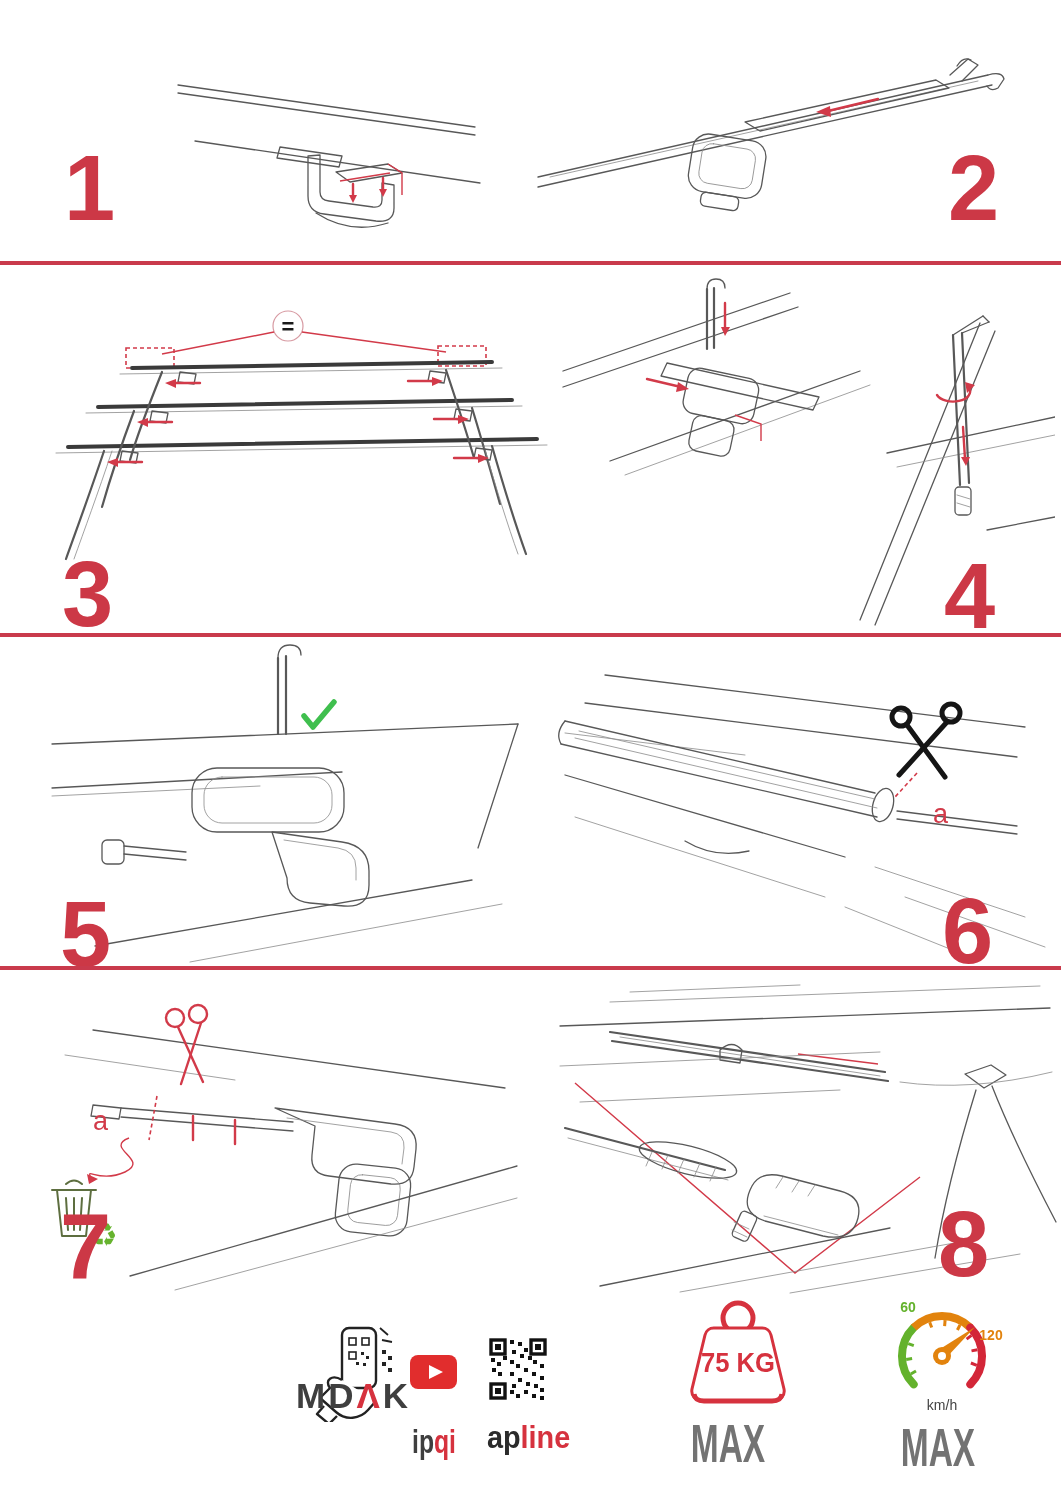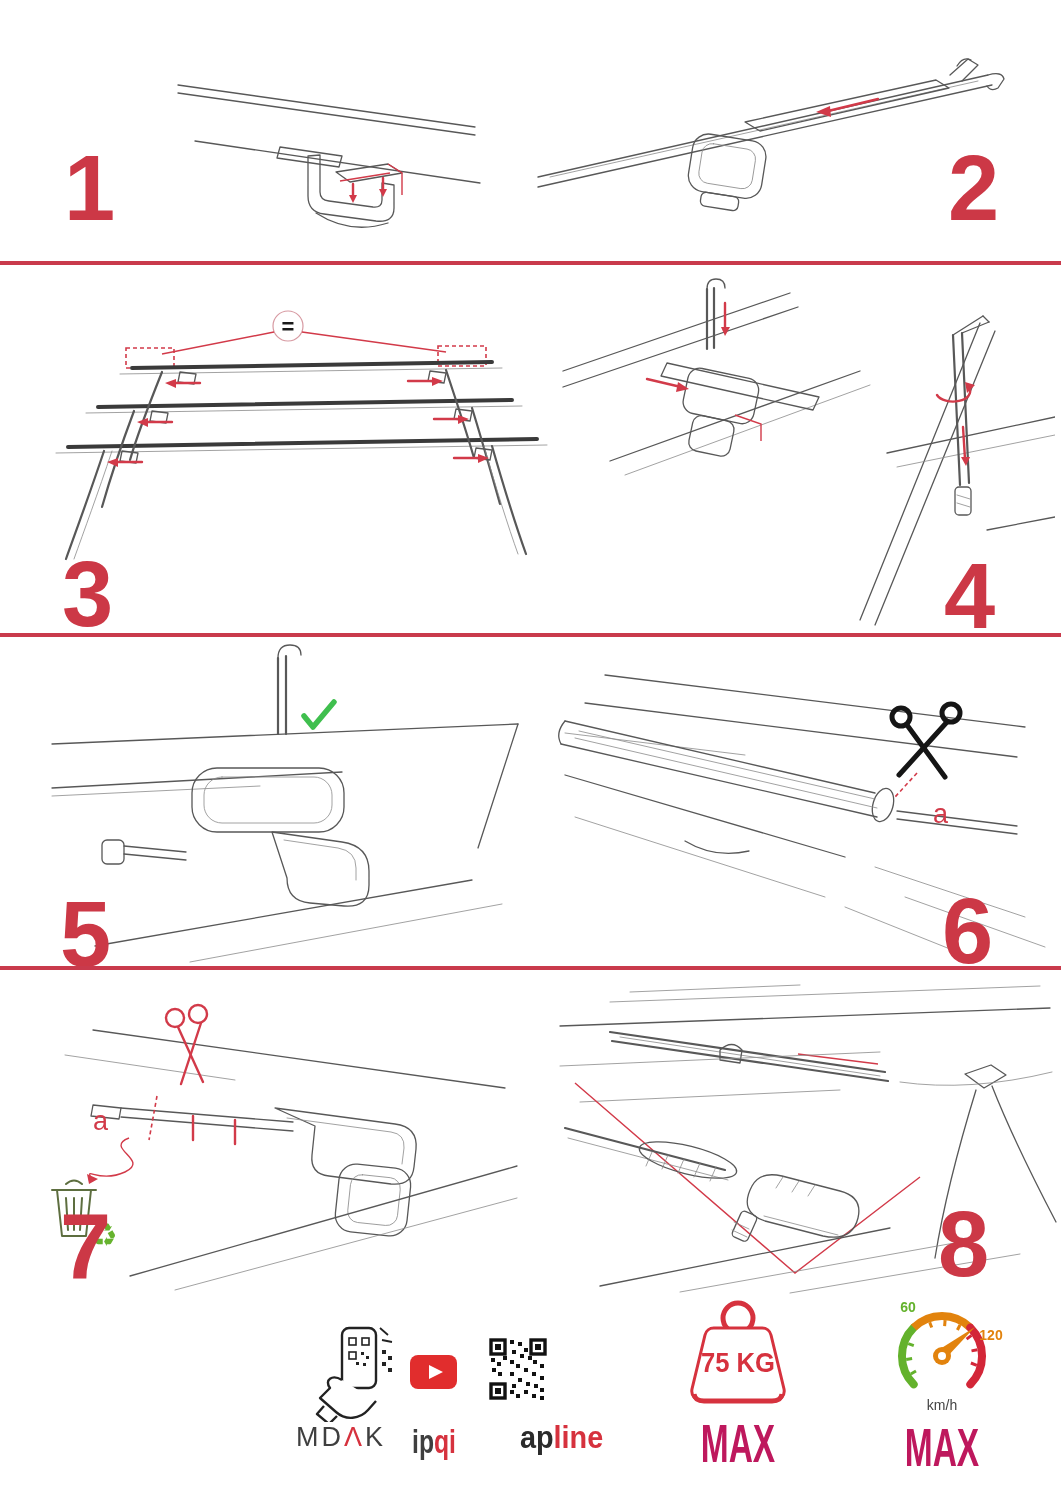"MDΛK" .mdak { font-size: 27px -> 35px; font-weight: normal -> bold; top: 1424px -> 1378px }
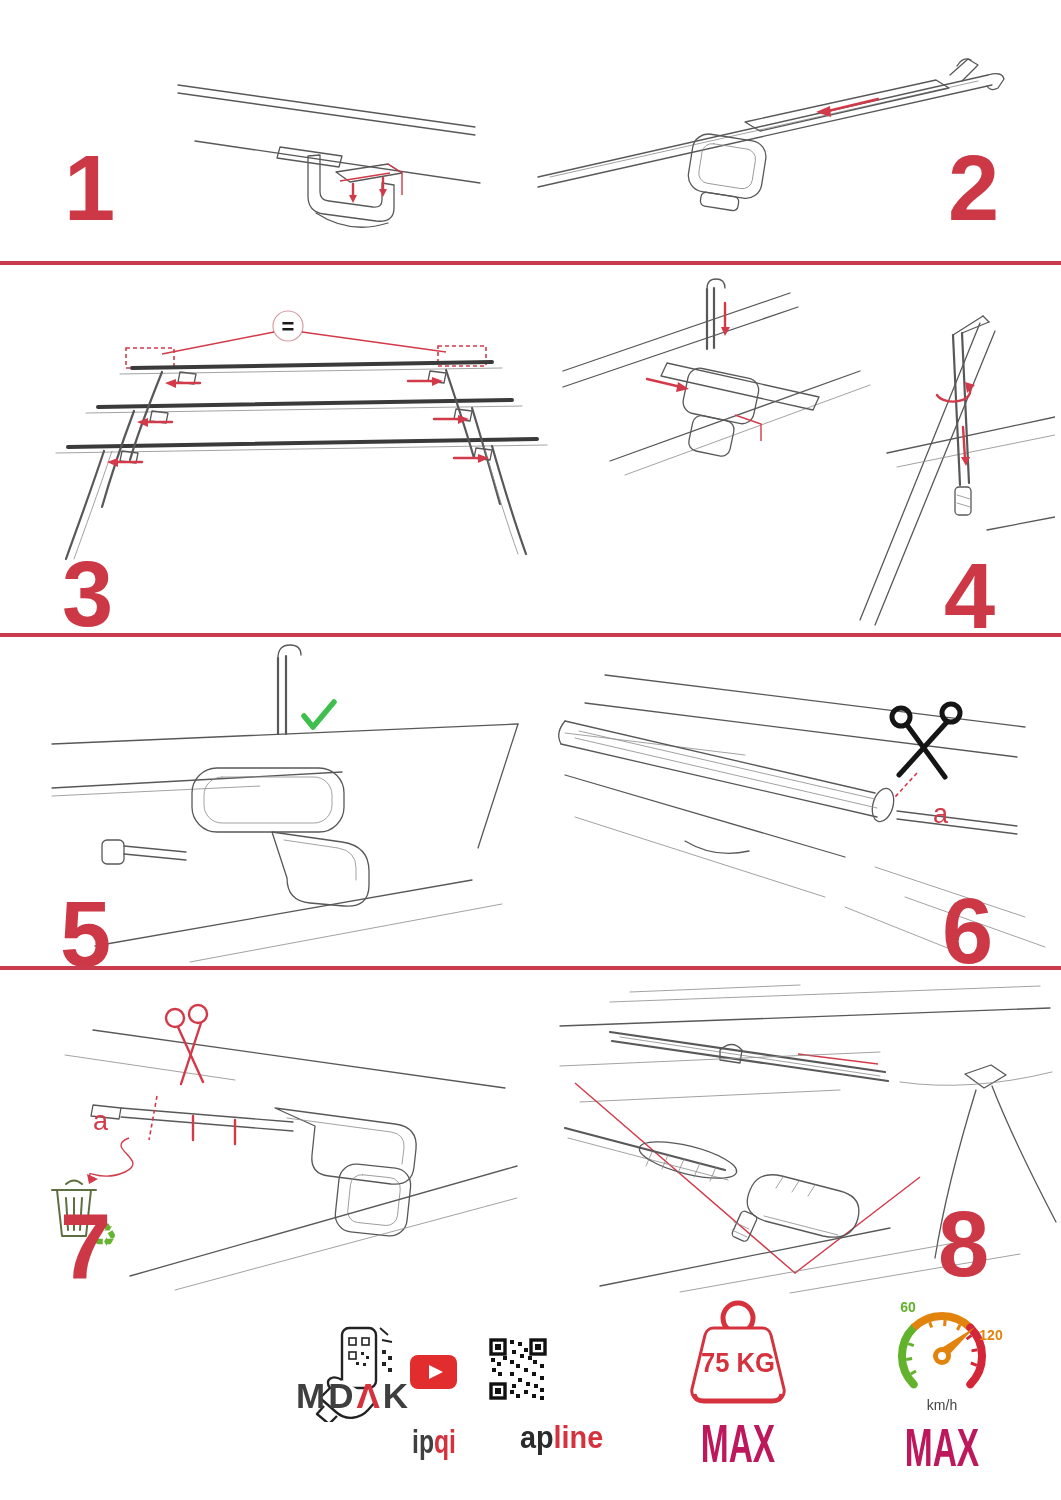"apline" .apline { margin-left: 33px -> none }
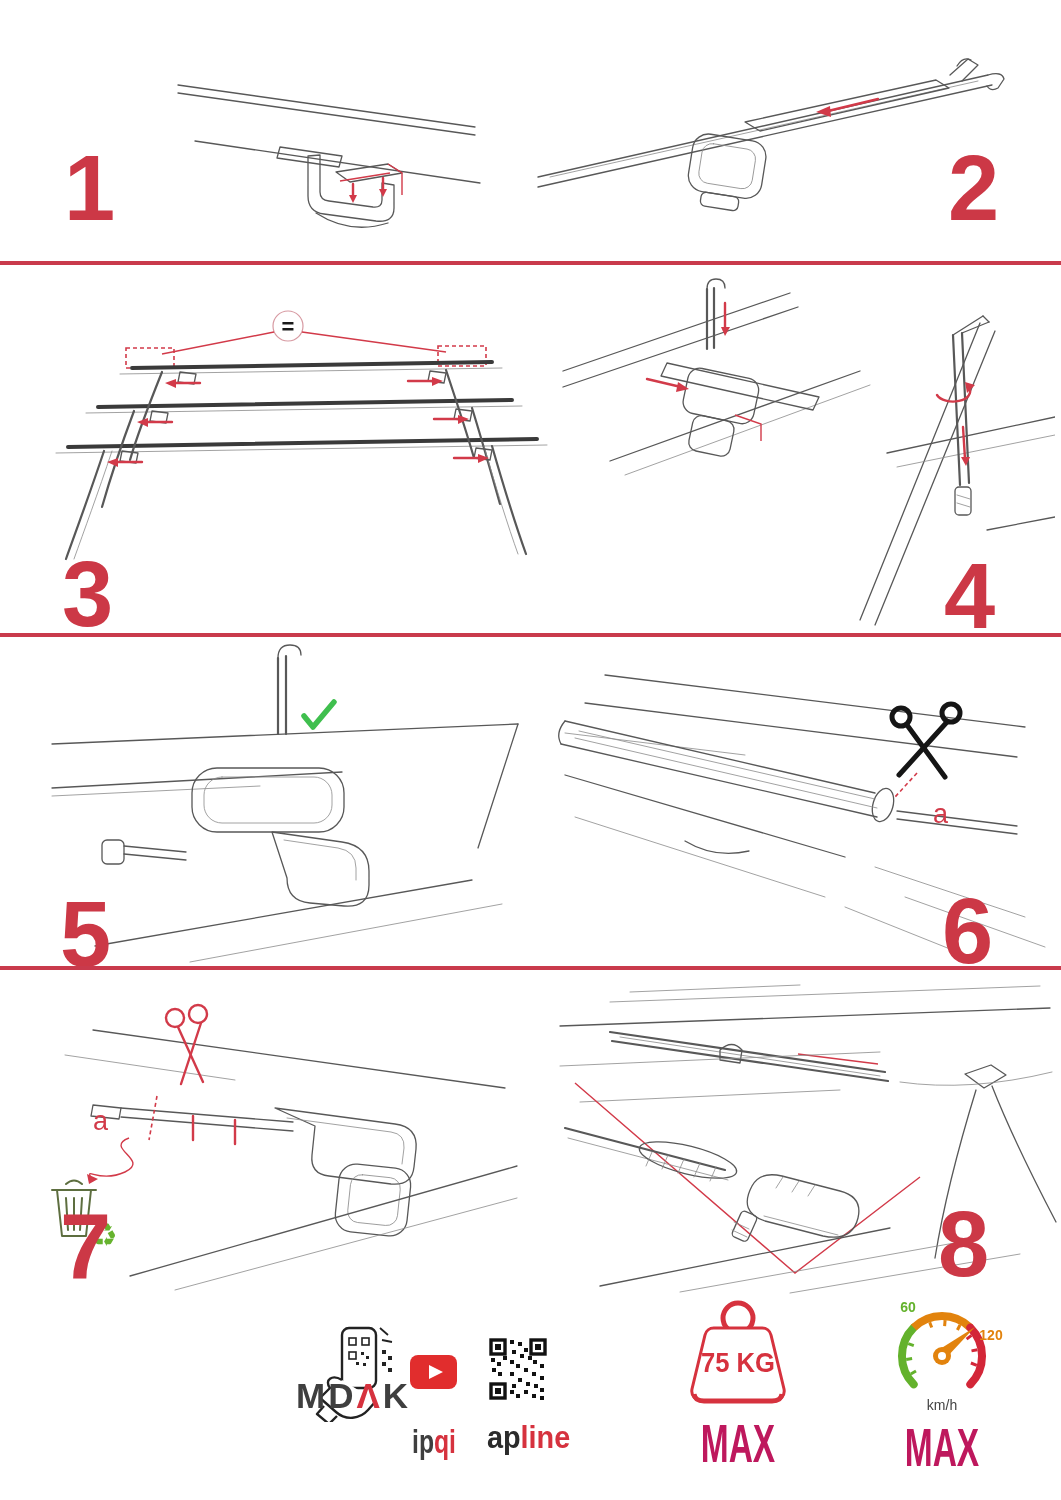"MAX" .maxlabel { color: #be185d -> #737373; text-align: center -> left }
